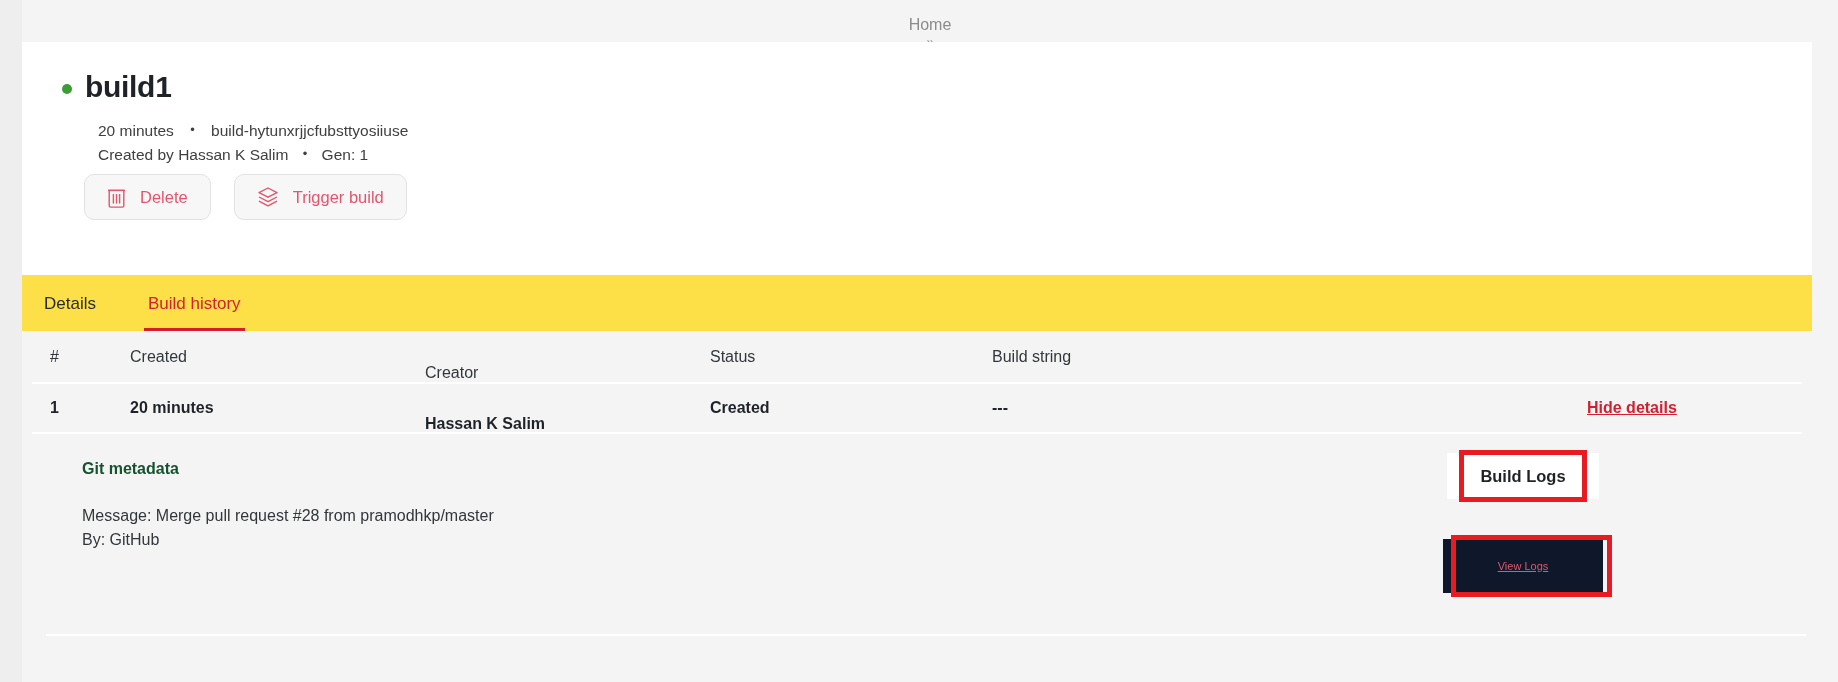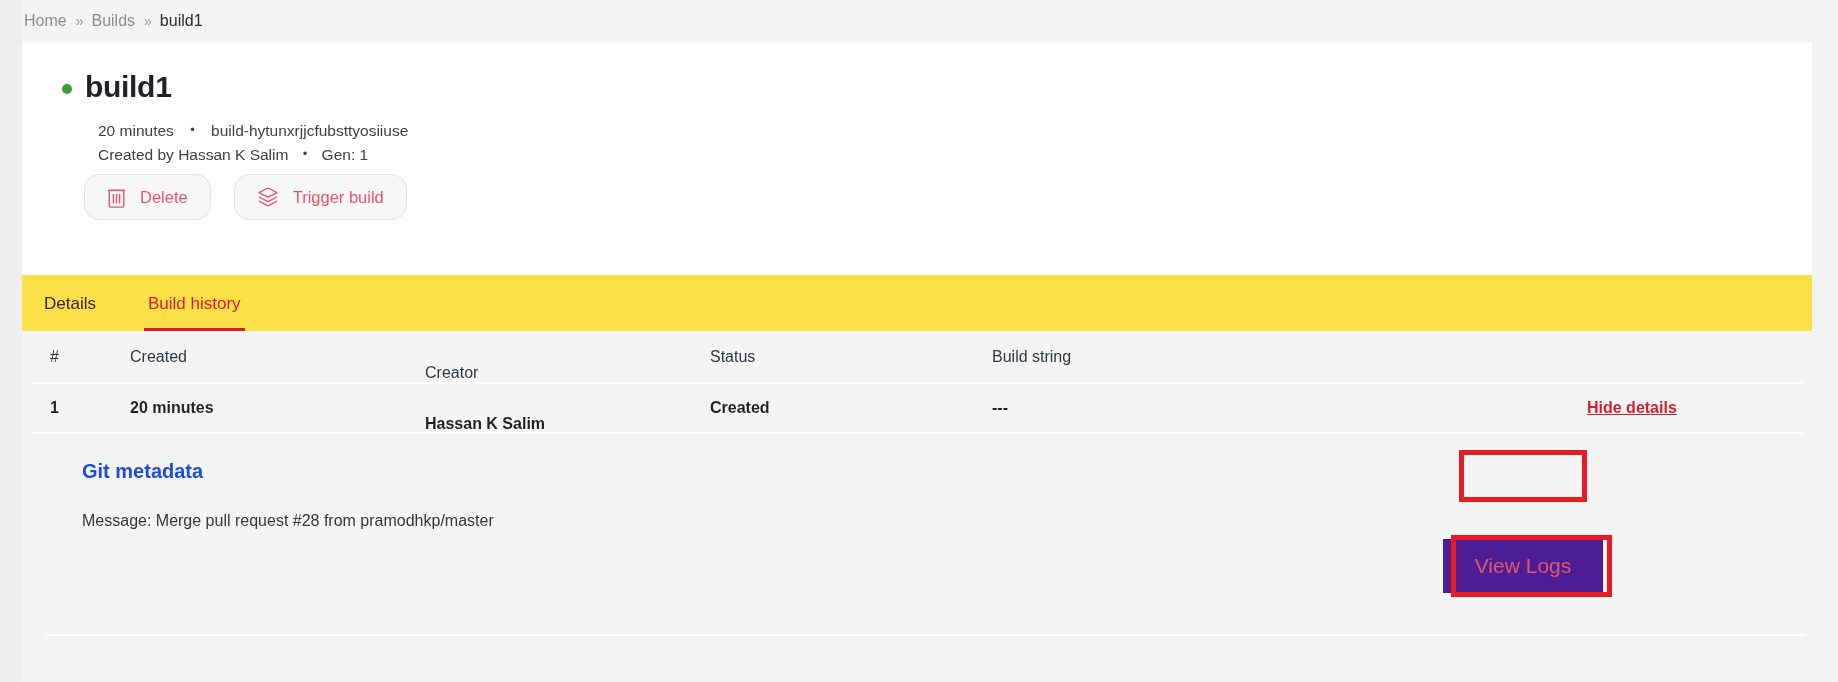"Home" .breadcrumb { flex-direction: none -> column; top: 0 -> 16px }
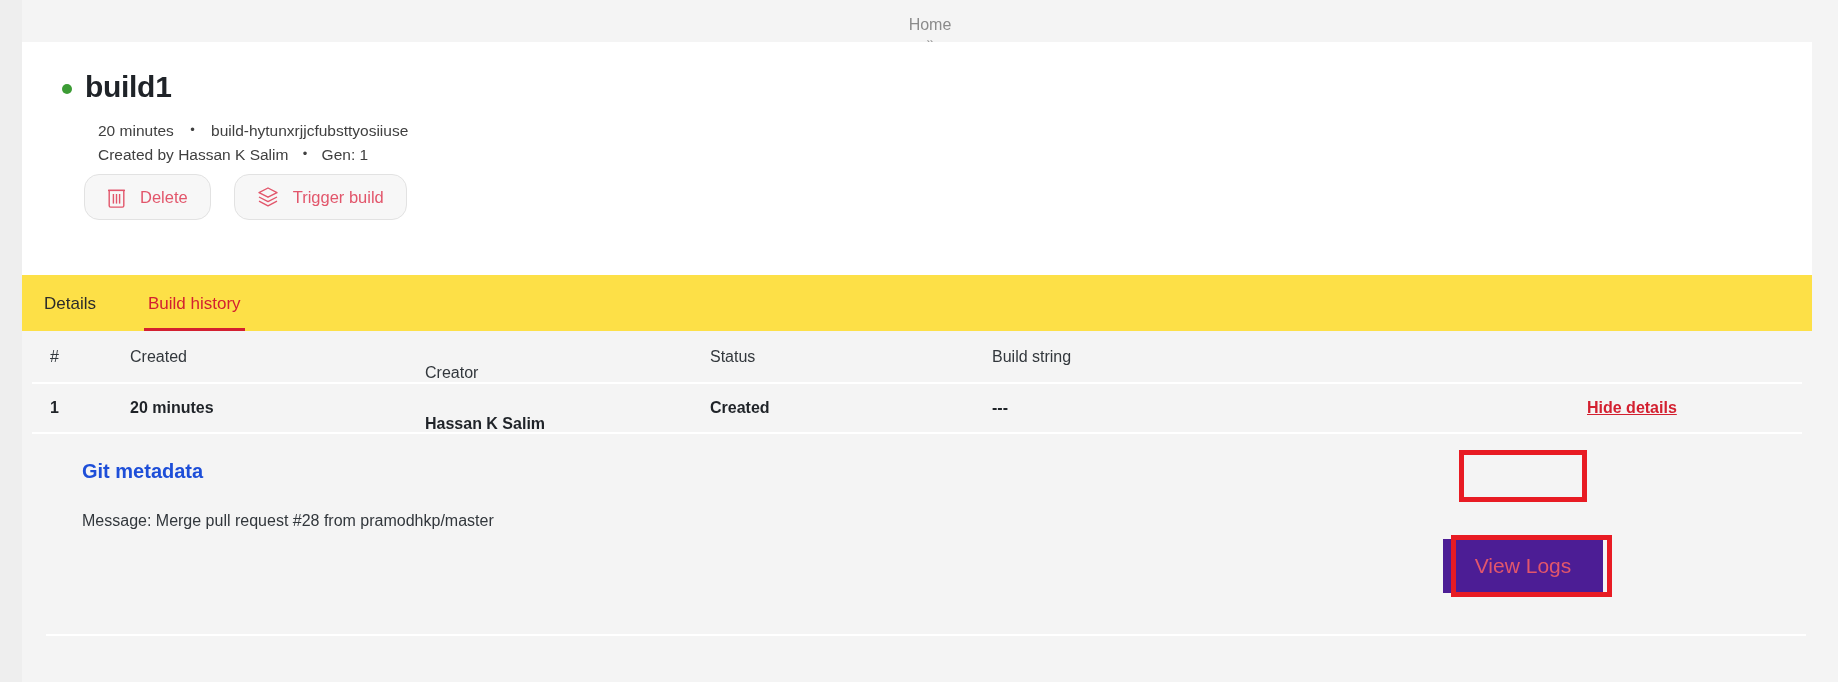"Delete" .action-btn { border-radius: 15px -> 10px }
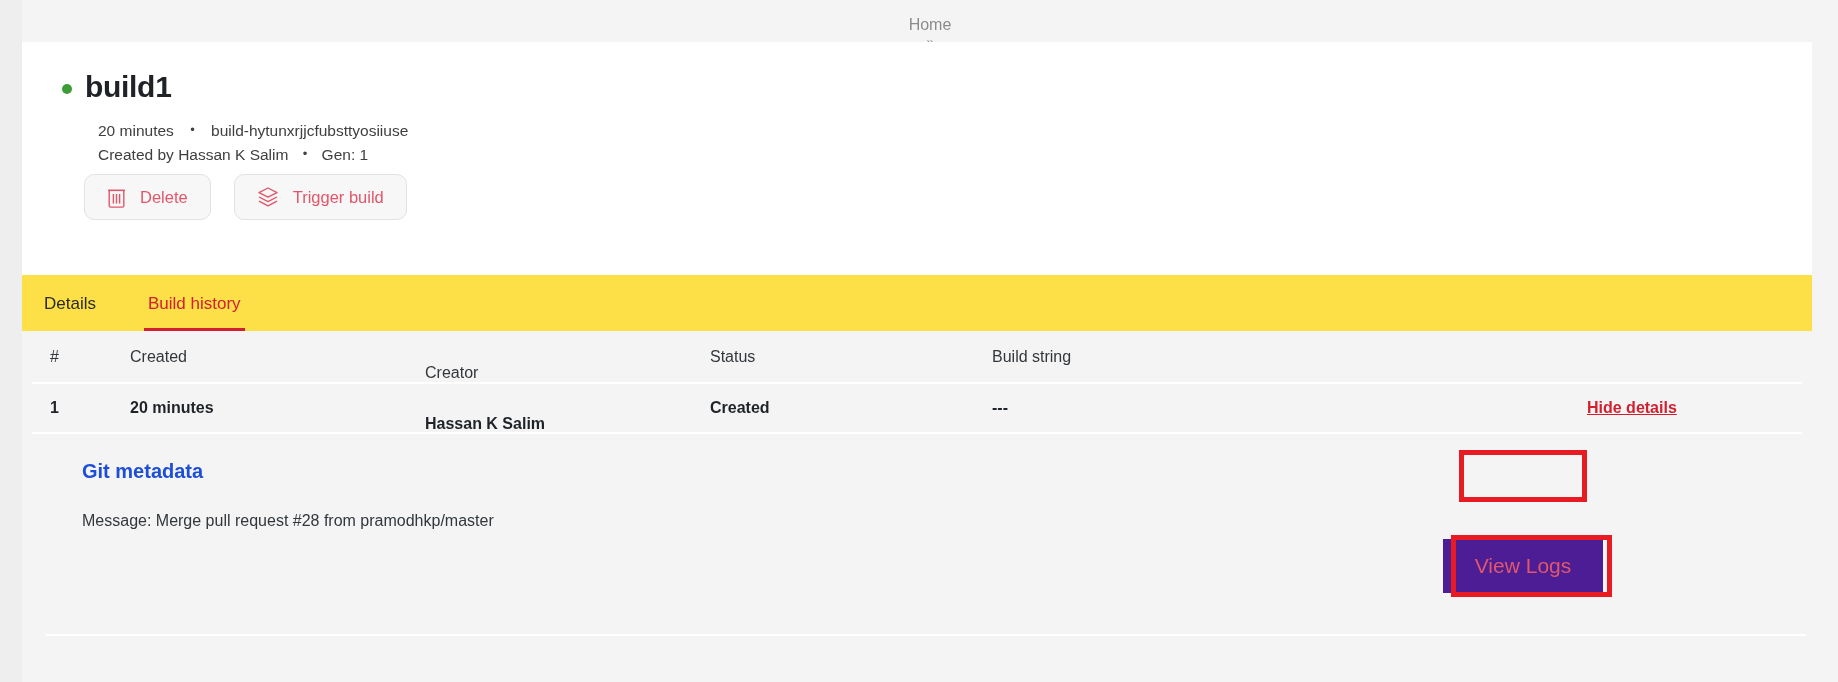"Git metadata" .detail-title { color: #1d4ed8 -> #14532d; font-size: 20px -> 16px }
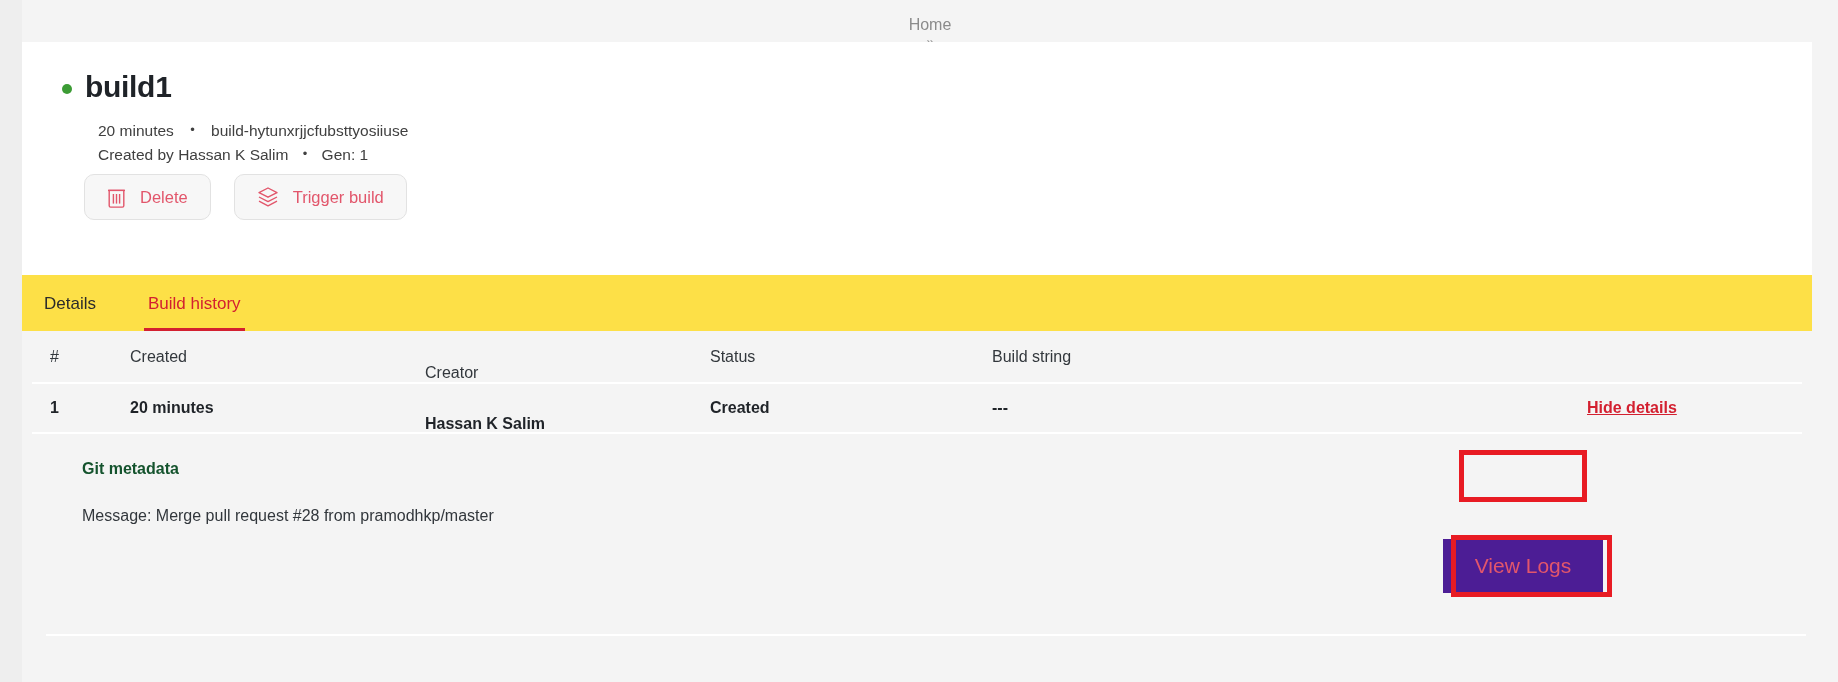"Build Logs" div.build-logs-label { html: none -> <div>Build Logs</div> }
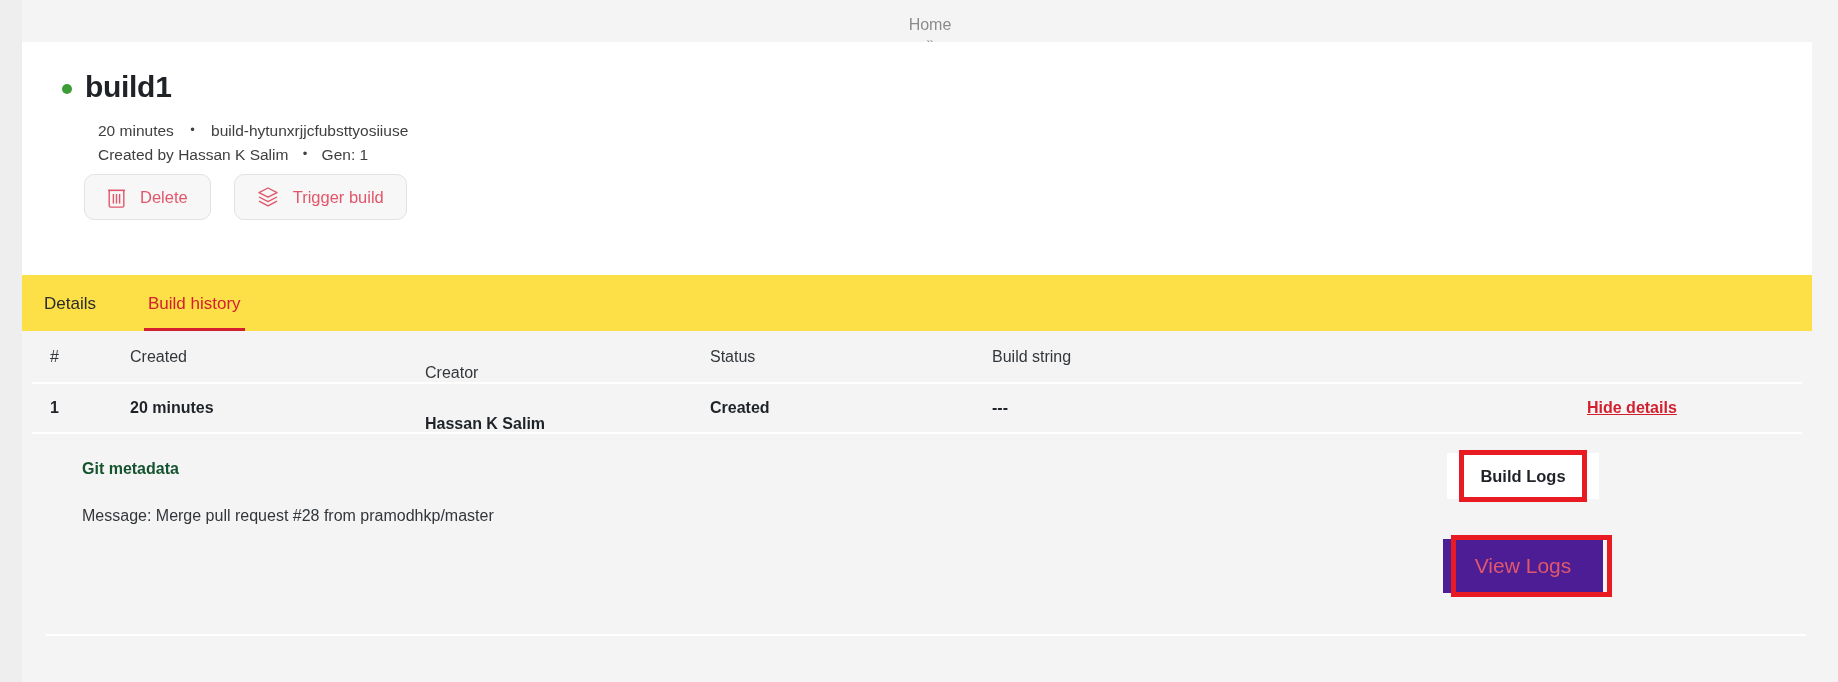"By: GitHub" div.detail-line { html: none -> <div>By: GitHub</div> }
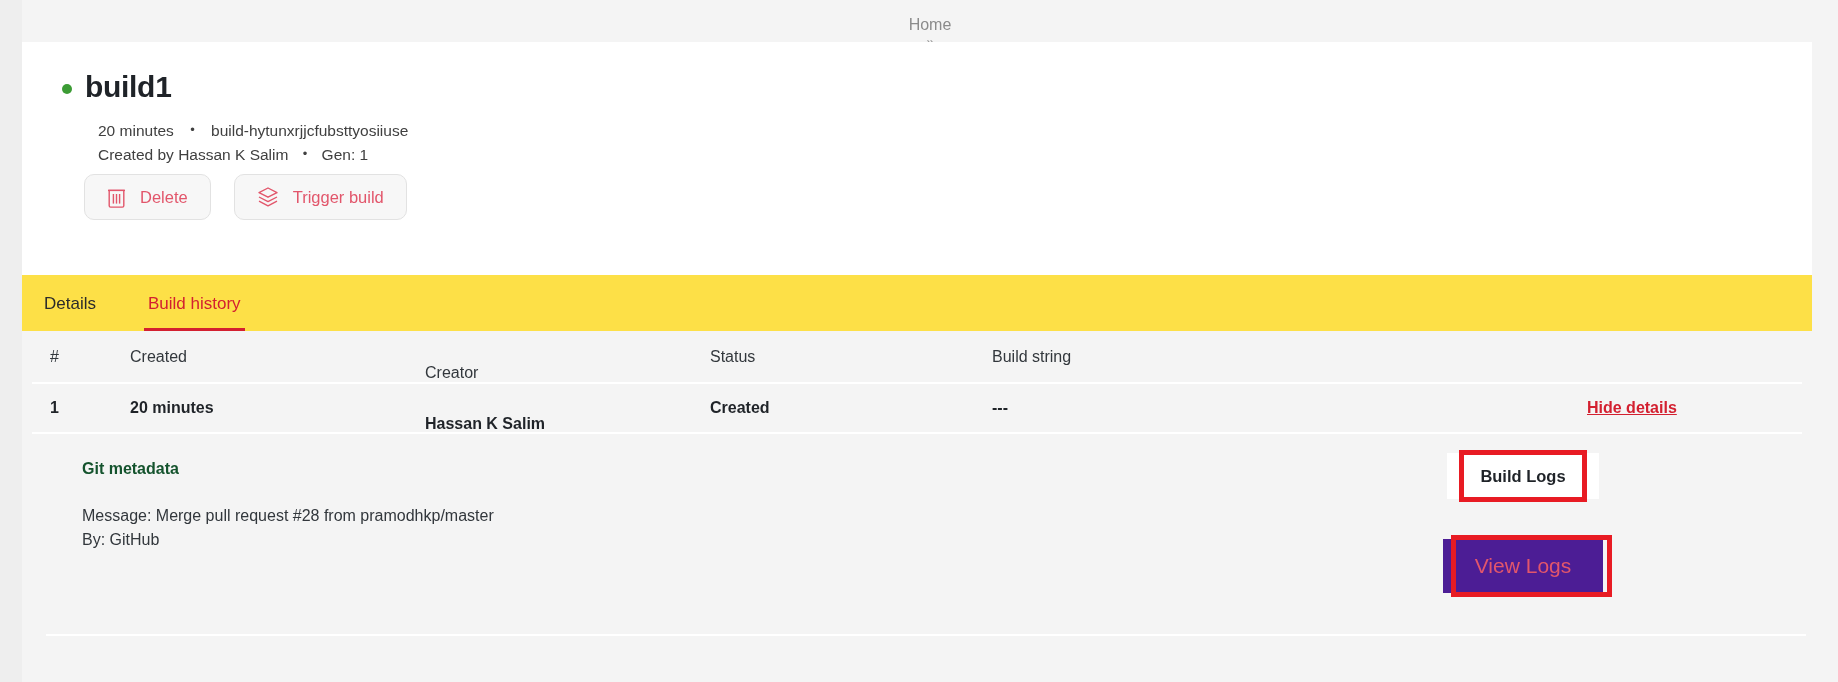"View Logs" .view-logs-btn { background: #4c1d95 -> #0f172a; font-size: 21px -> 11px; text-decoration: none -> underline }
